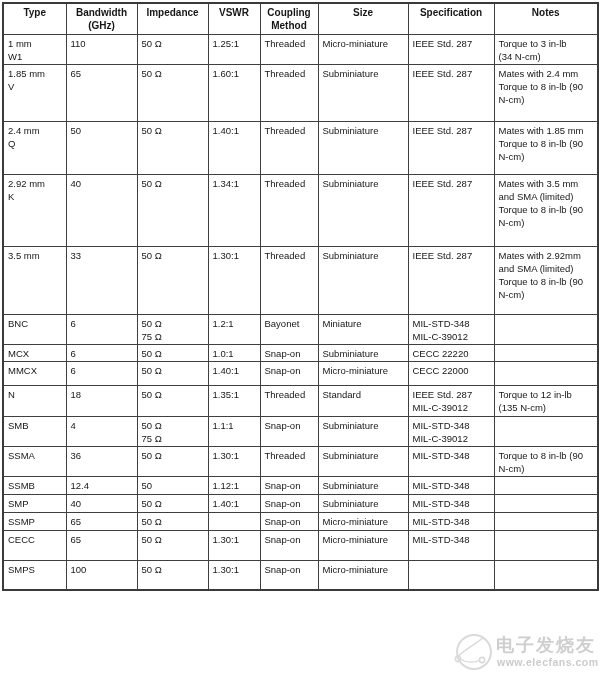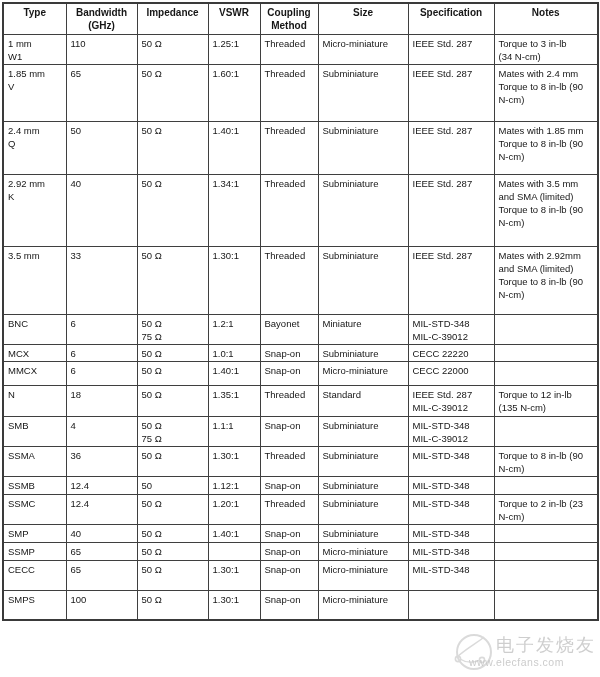"SSMC" tr { html: <tr> <td>SSMC</td> <td>12.4</td> <td>50 Ω</td> <td>1.20:1</td> <td>Threaded</td> <td>Subminiature</td> <td>MIL-STD-348</td> <td>Torque to 2 in-lb (23 N-cm)</td> </tr> -> none }
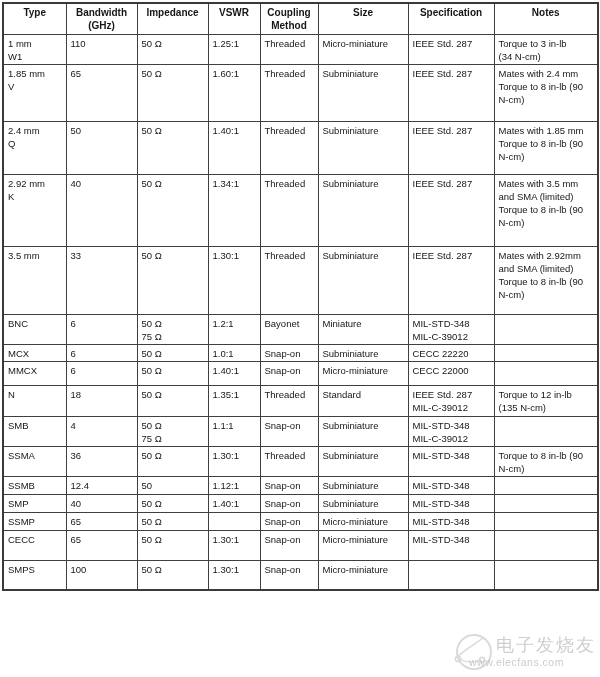"电子发烧友" .wm-brand { font-weight: 400 -> 700 }
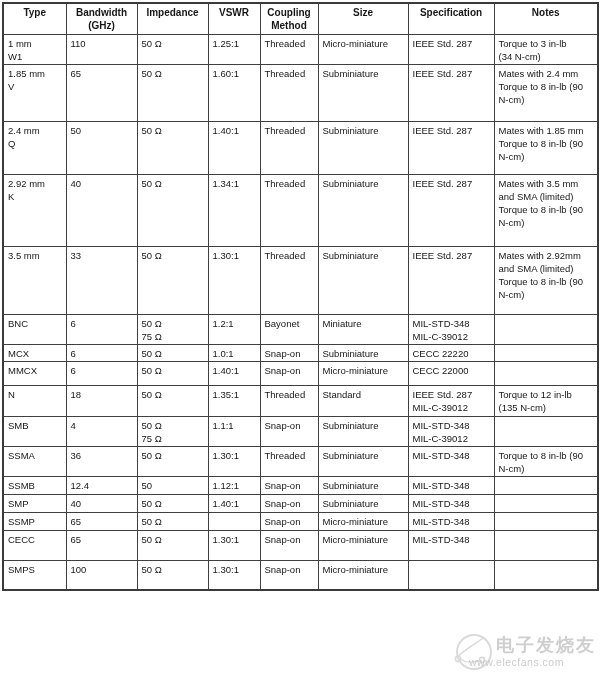"www.elecfans.com" .wm-url { font-weight: 400 -> 700; left: 469px -> 497px }
